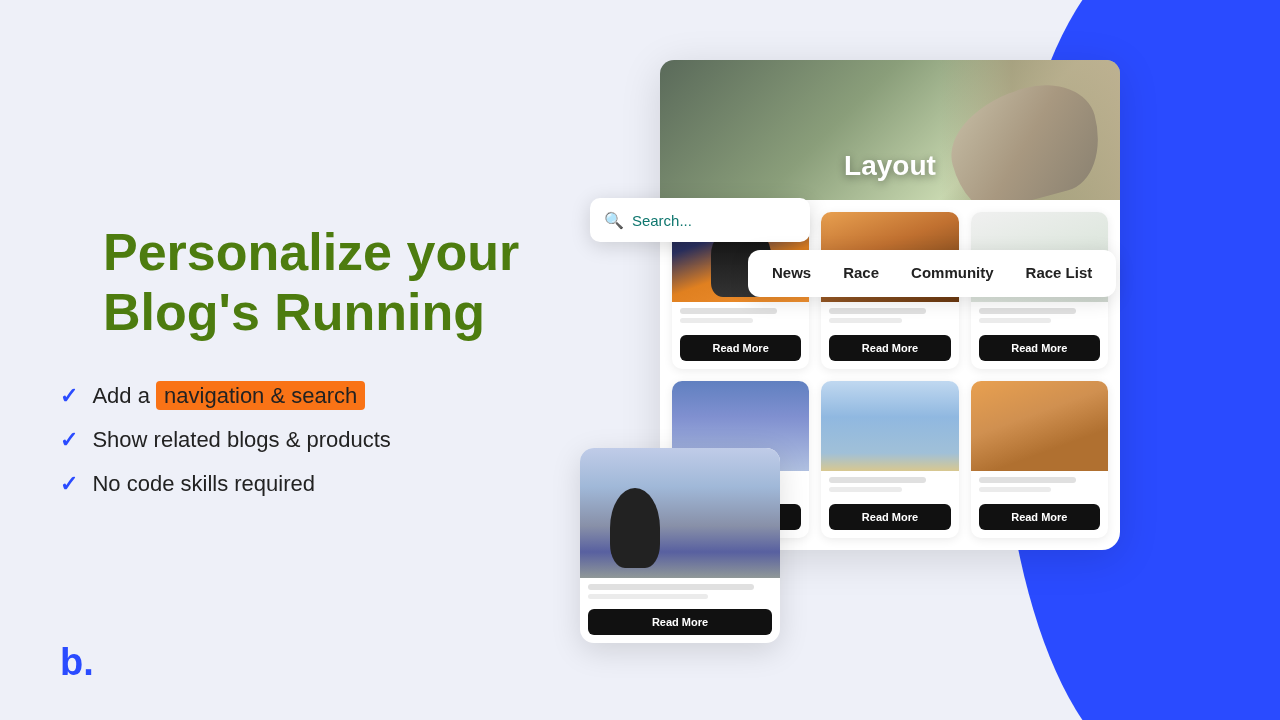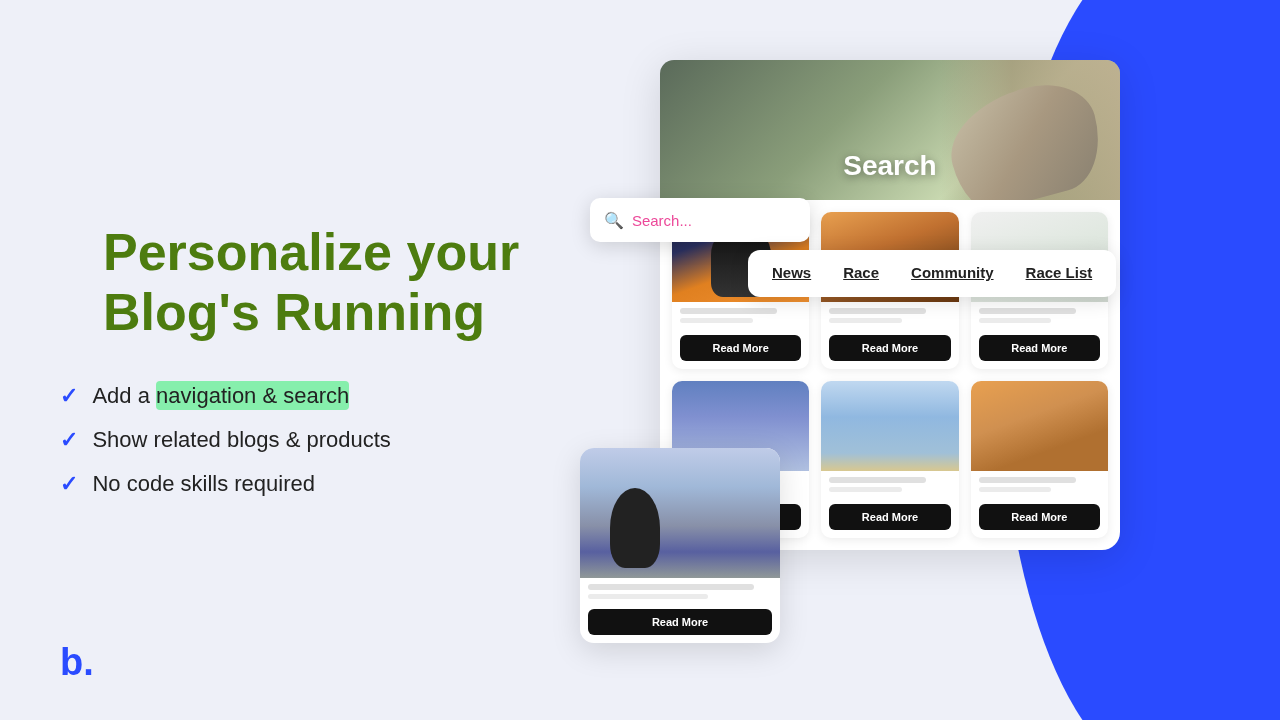"Search" div.hero-title { text: Search -> Layout }
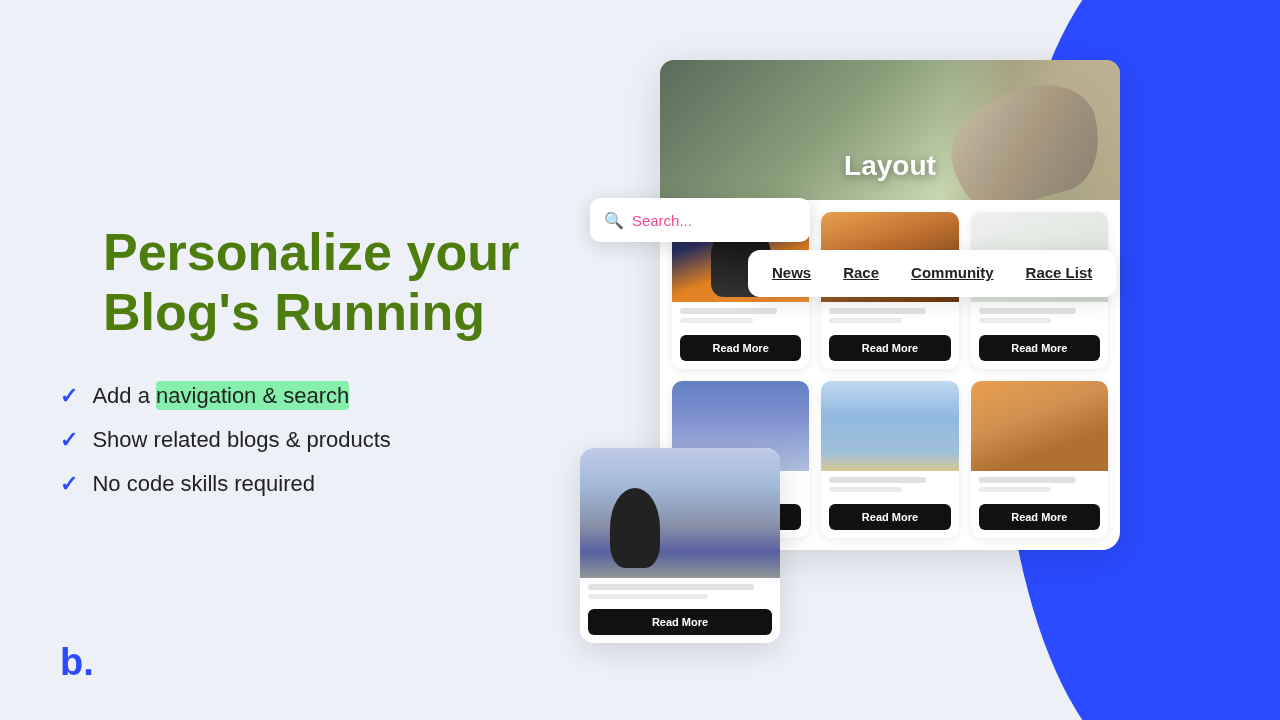"Search..." .search-placeholder { color: #ec4899 -> #0f766e }
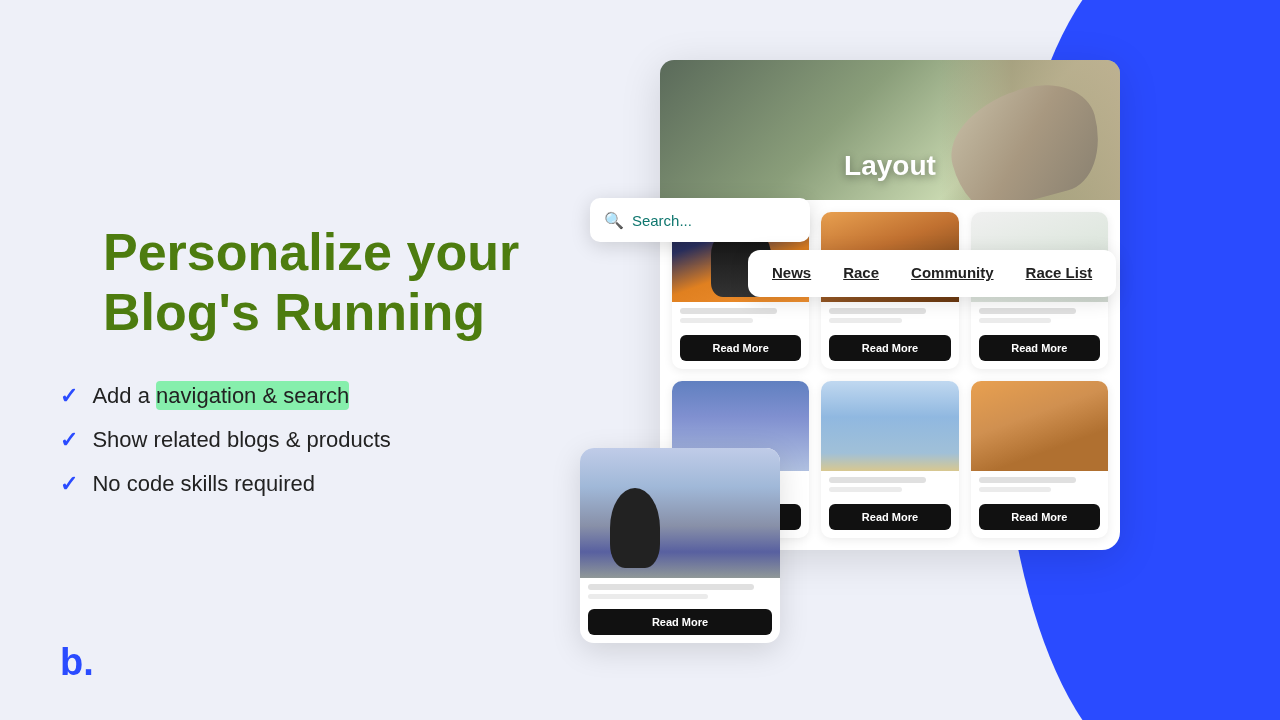"News" .nav-tab { text-decoration: underline -> none }
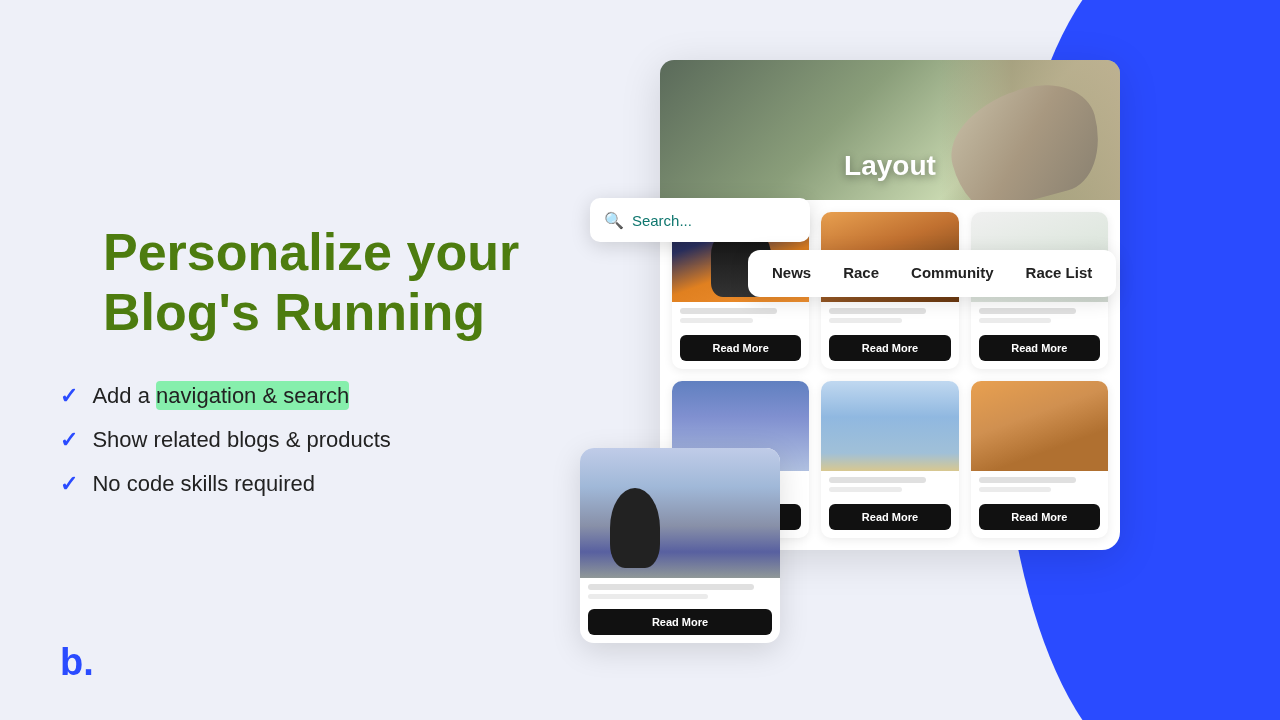"navigation & search" .highlight-text { background: #86efac -> #f97316; padding: 2px 0 -> 2px 8px }
